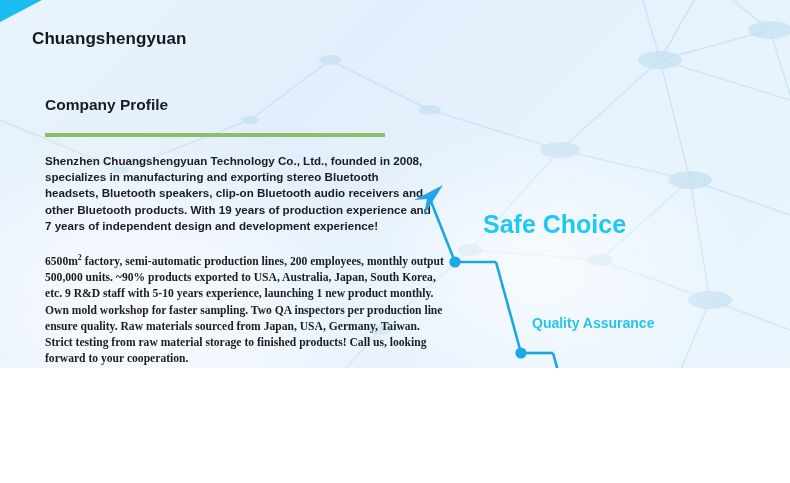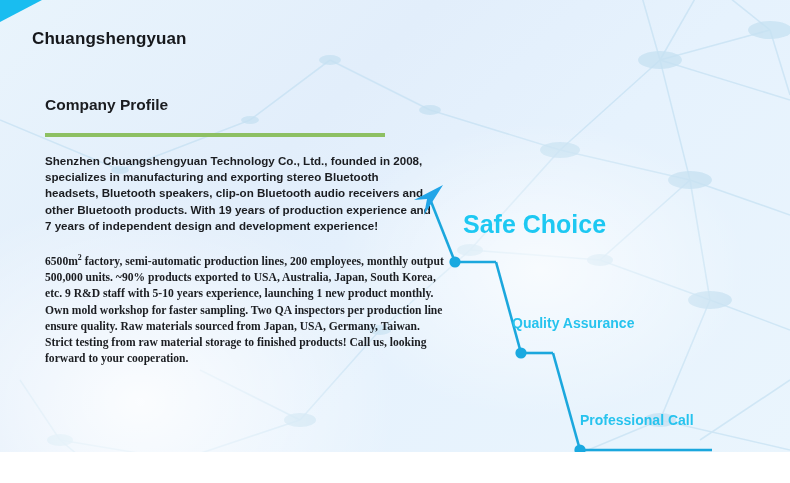"Chuangshengyuan" #banner { height: 452px -> 368px }
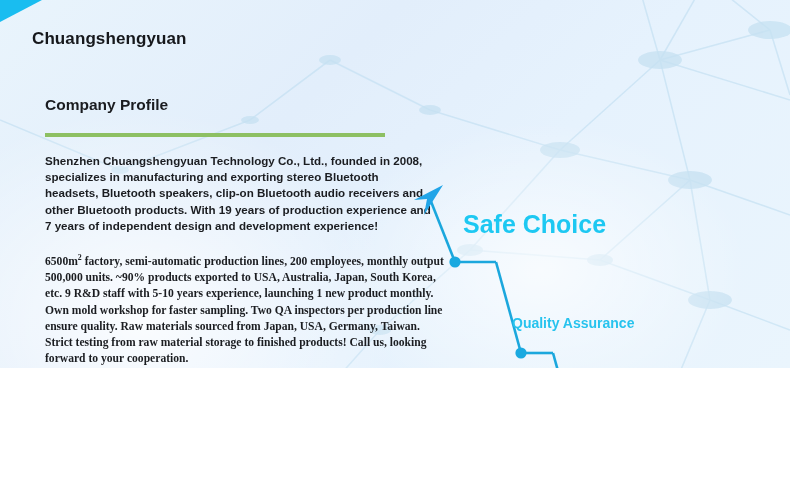"Safe Choice" .stair-label { margin-left: none -> 20px }
